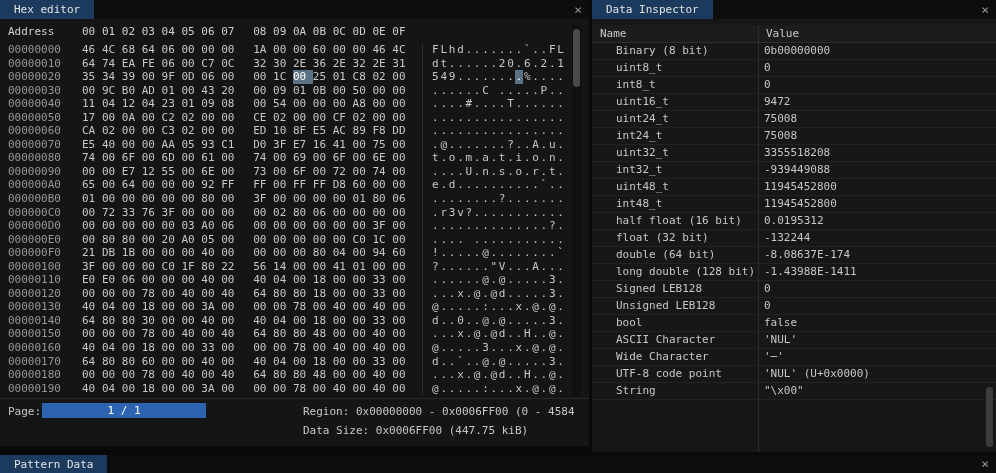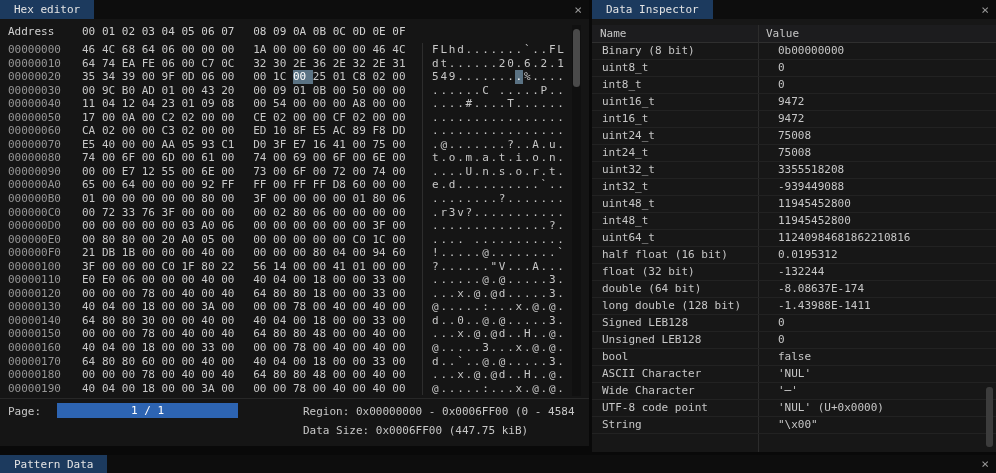"Binary (8 bit)" .iname { padding-left: 10px -> 24px }
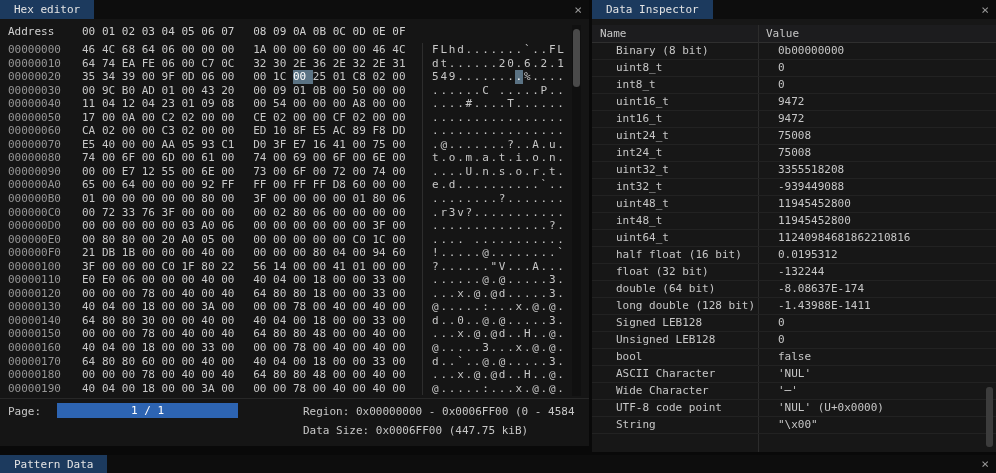"0b00000000" .ivalue { padding-left: 20px -> 6px }
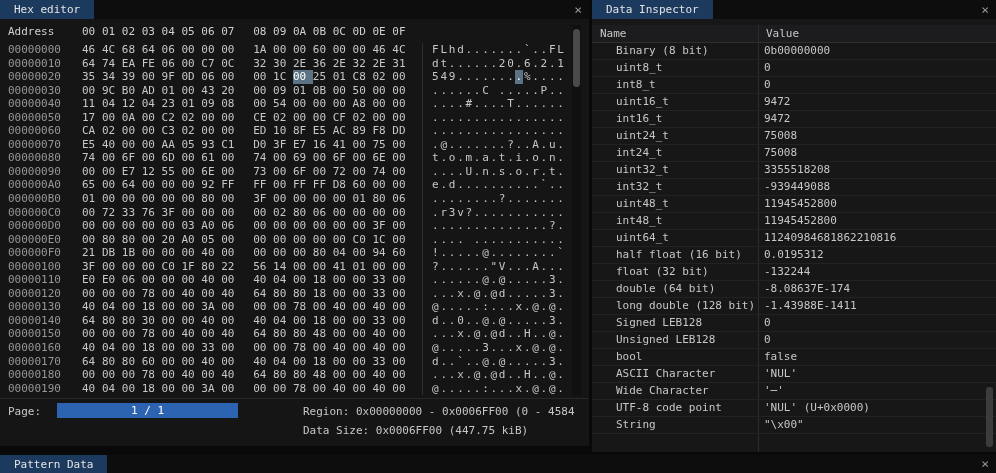"int16_t 9472" div.insp-row { html: <div><span>int16_t</span><span>9472</span></div> -> none }
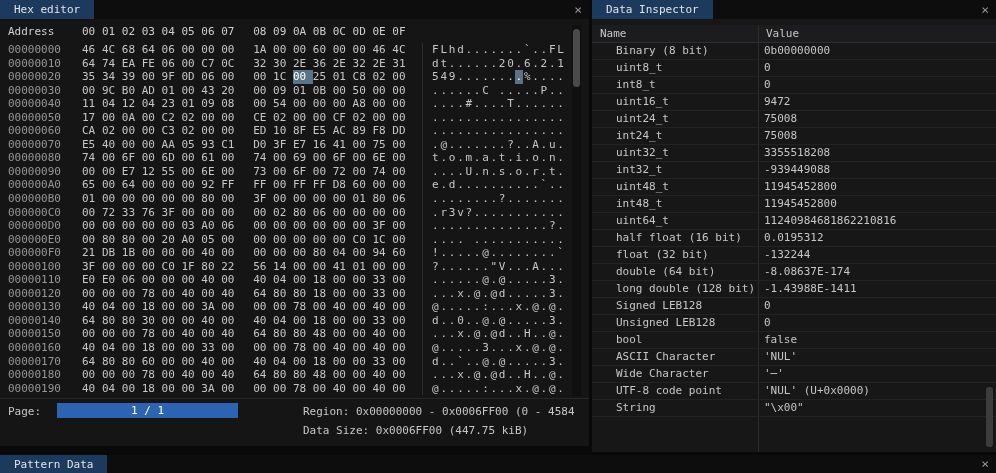"uint64_t 11240984681862210816" div.insp-row { html: <div><span>uint64_t</span><span>11240984681862210816</span></div> -> none }
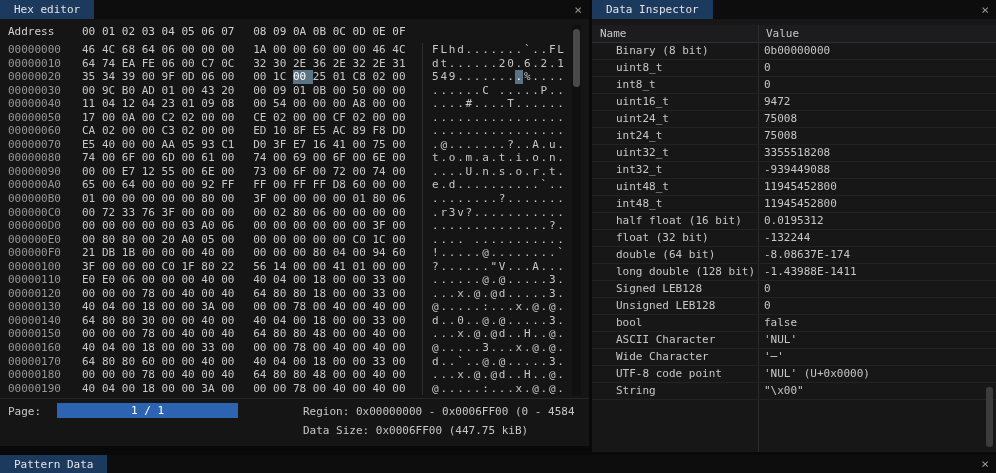"1 / 1" .pagebar { left: 57px -> 42px; width: 181px -> 164px }
